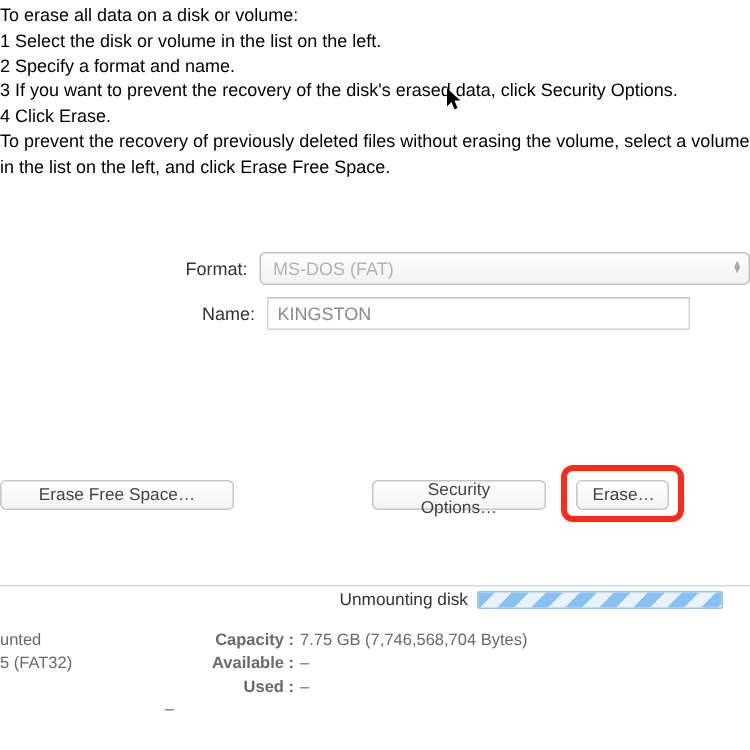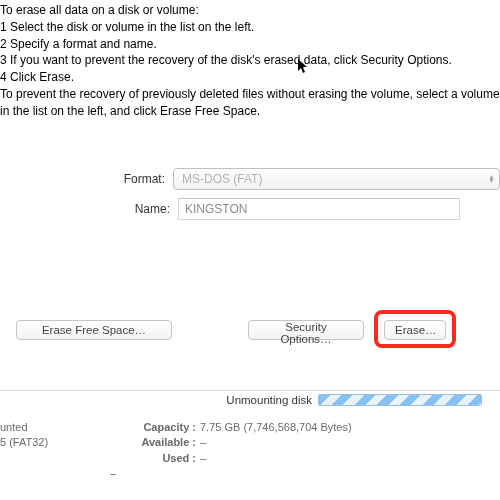"Erase Free Space…" .btn-efs { left: 16px -> 0 }
